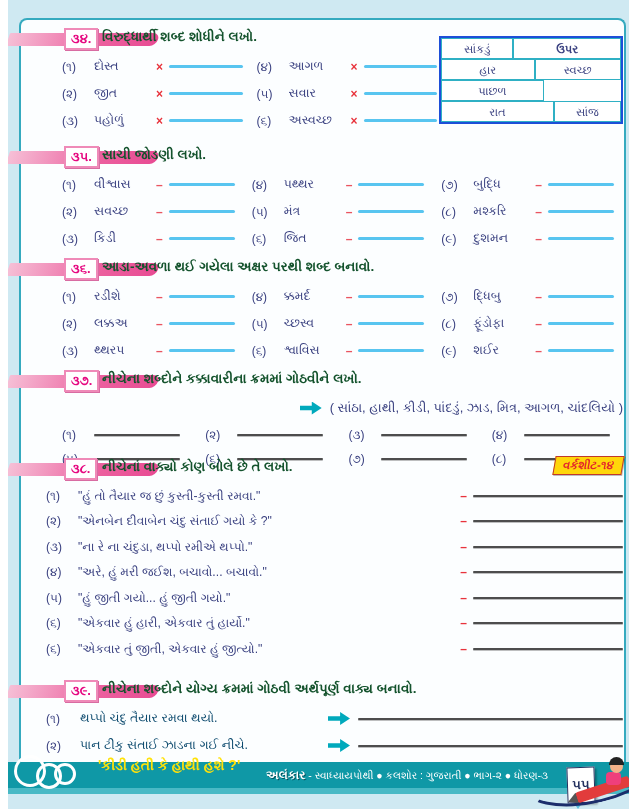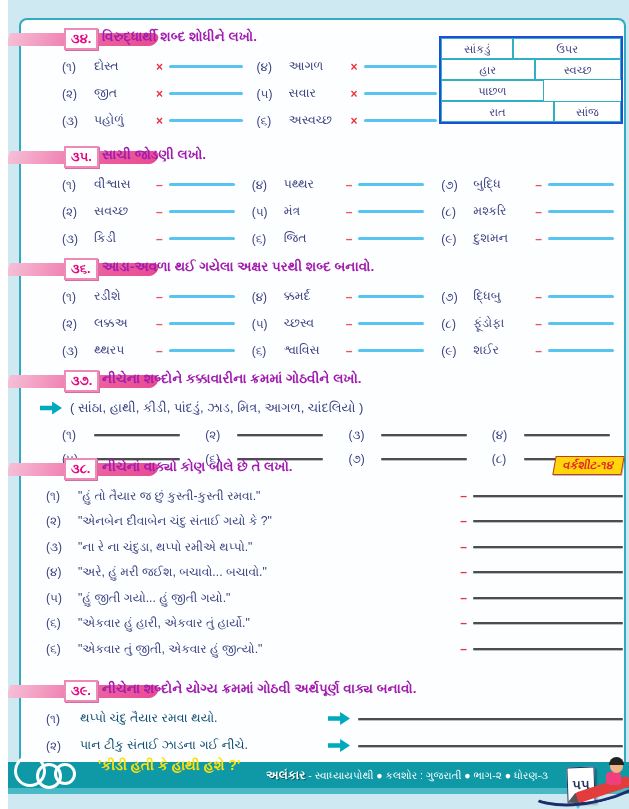"વિરુદ્ધાર્થી શબ્દ શોધીને લખો." .sec-title { color: #a21caf -> #14532d }
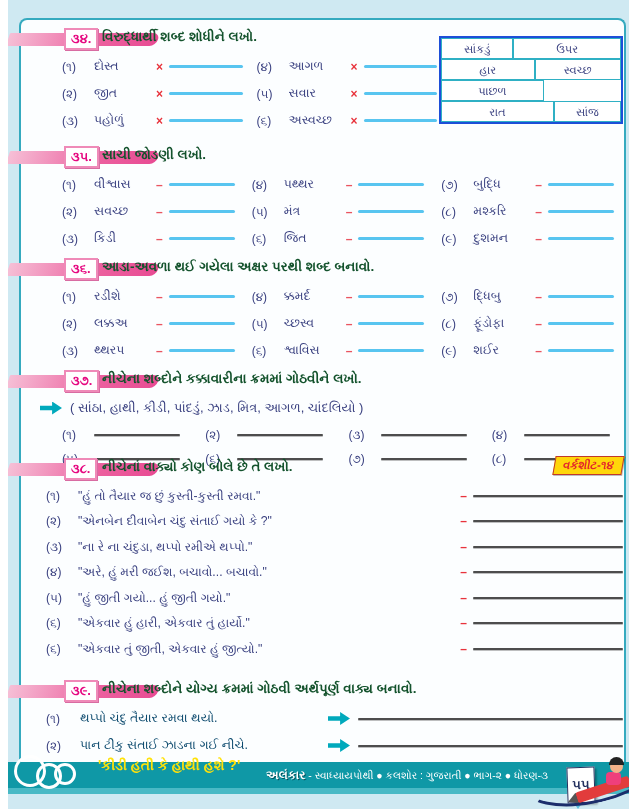"ઉપર" .wb-row:nth-child(1) .wb-cell:nth-child(2) { font-weight: none -> bold }
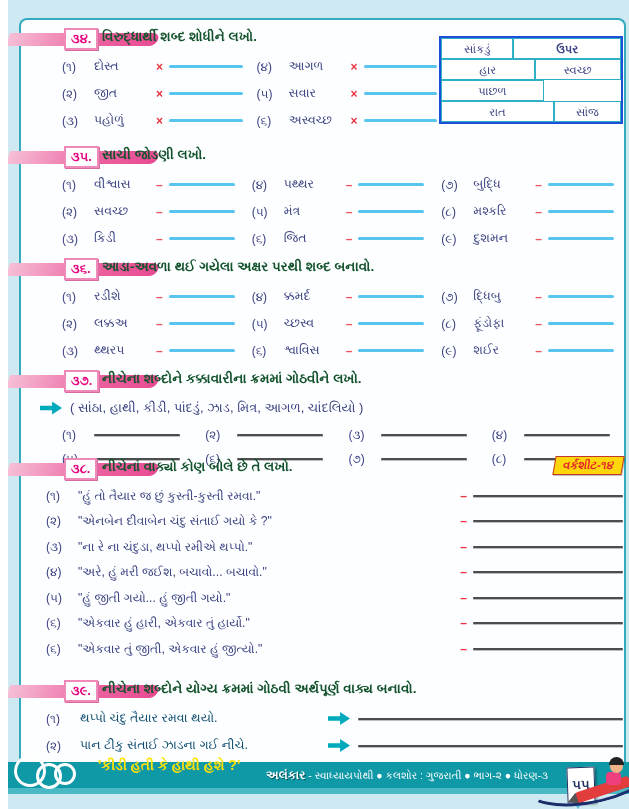"( સાંઠા, હાથી, કીડી, પાંદડું," .wordlist-row { justify-content: none -> flex-end }
